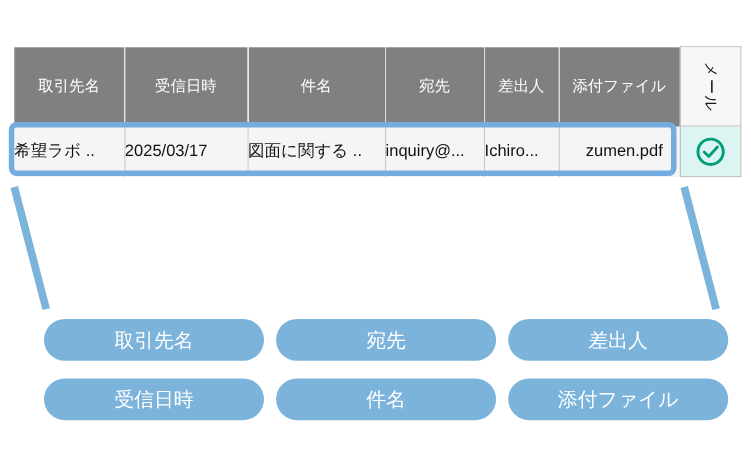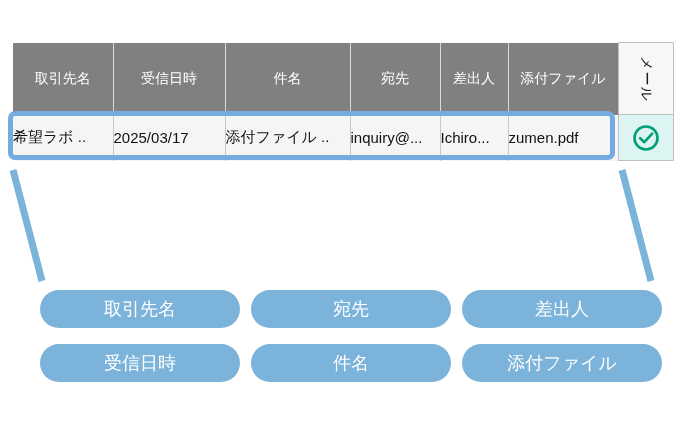"添付ファイル .." td.data-cell { text: 添付ファイル -> 図面に関する }
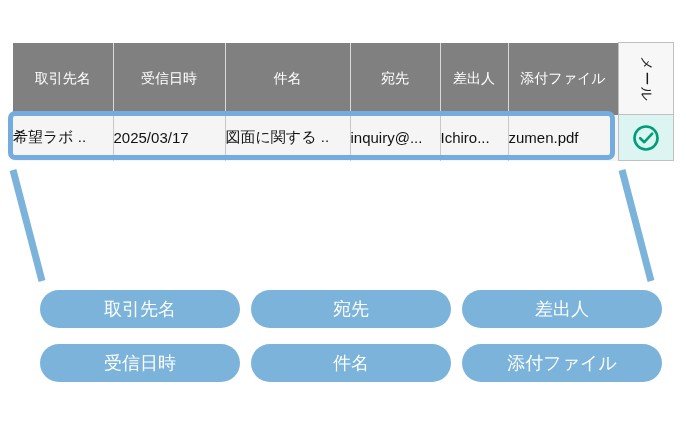"zumen.pdf" .data-cell.last-data { padding-left: none -> 24px }
